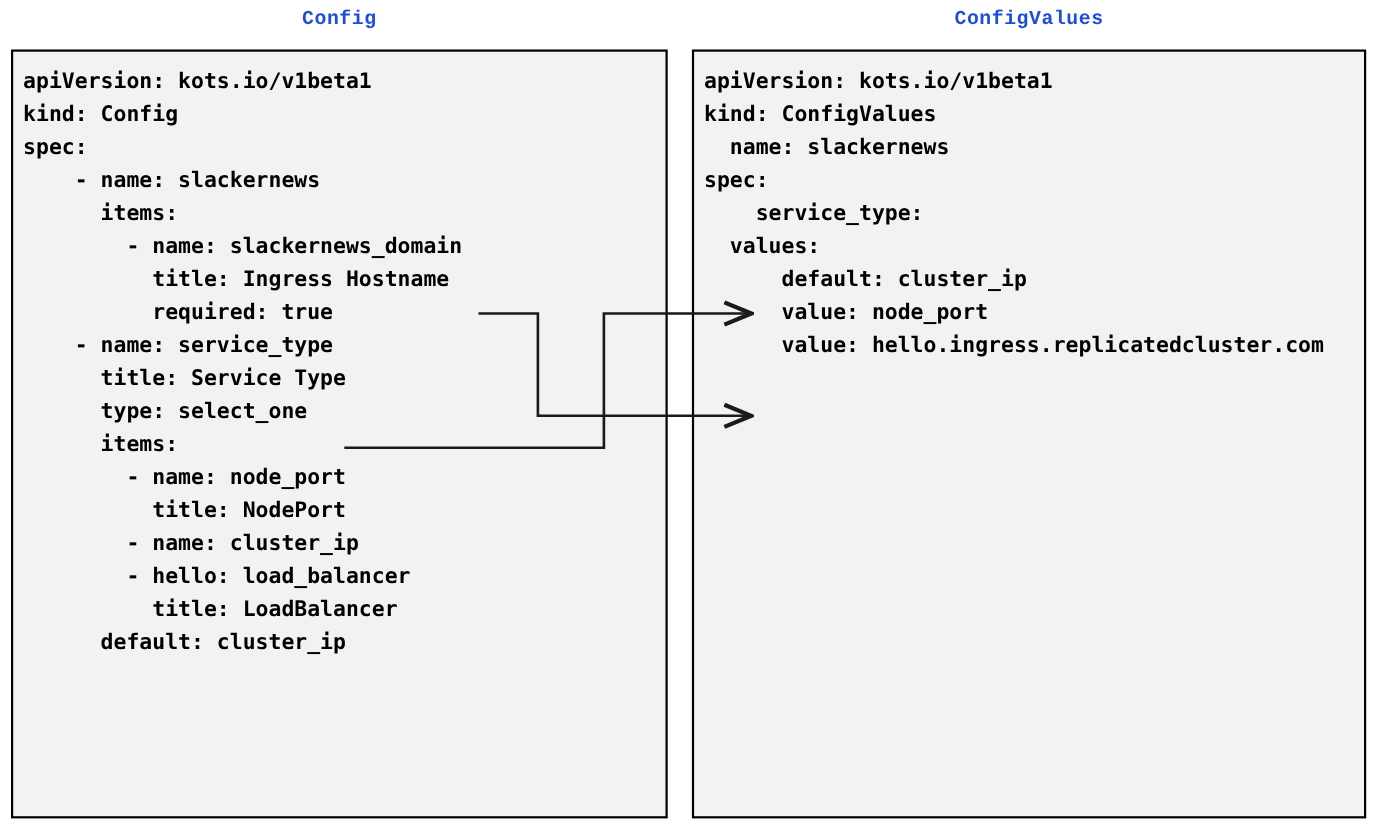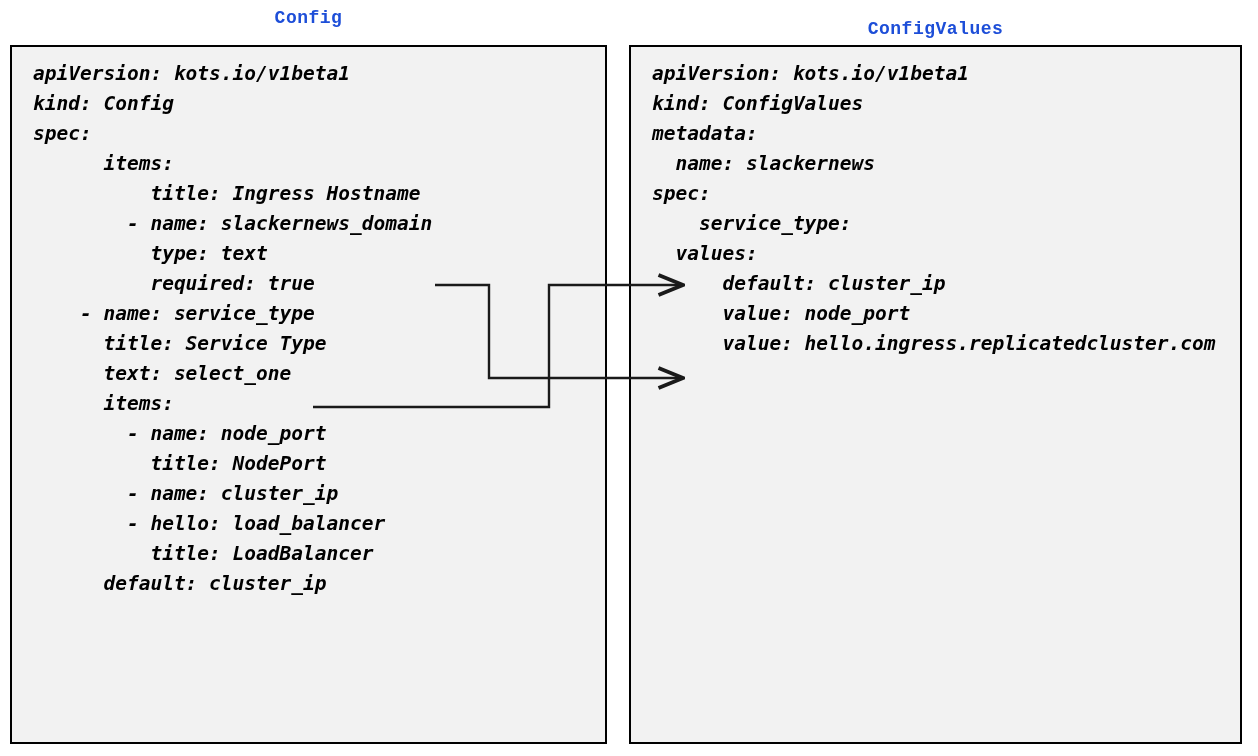"ConfigValues" #title-values { margin-top: 11px -> none }
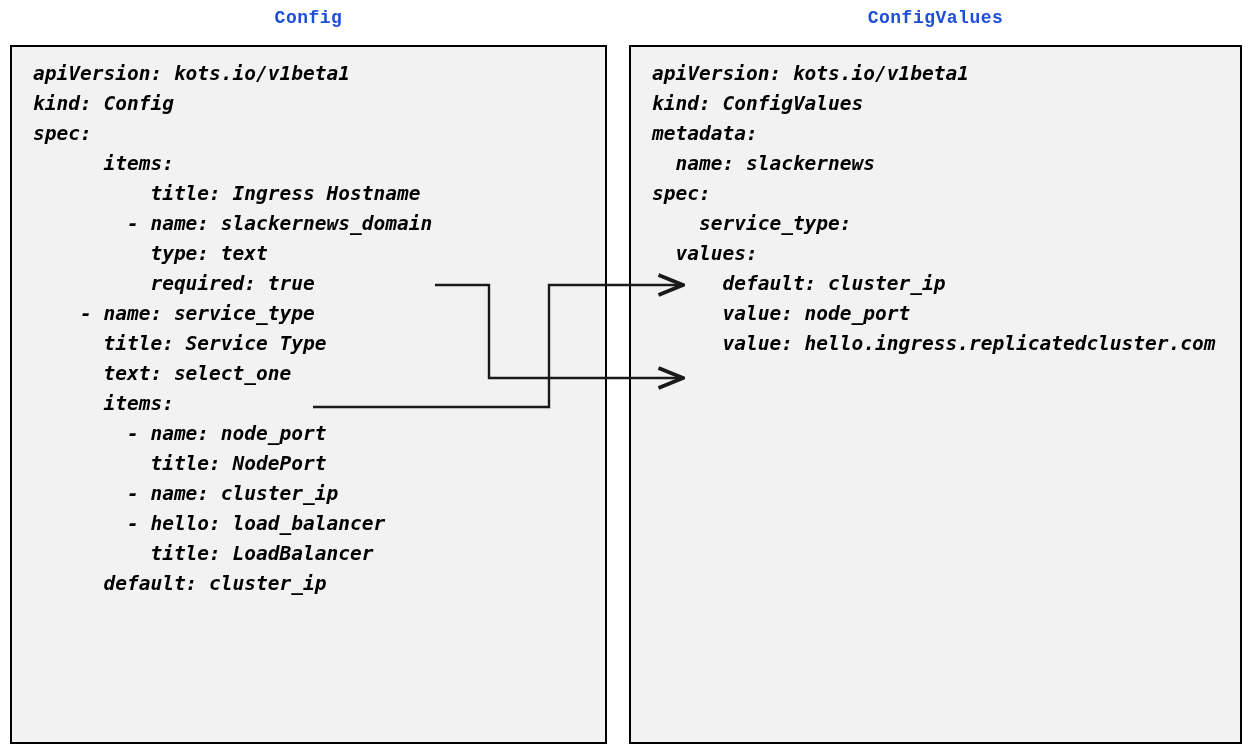"apiVersion: kots.io/v1beta1" .code-body { font-style: italic -> none; left: 12px -> 0 }
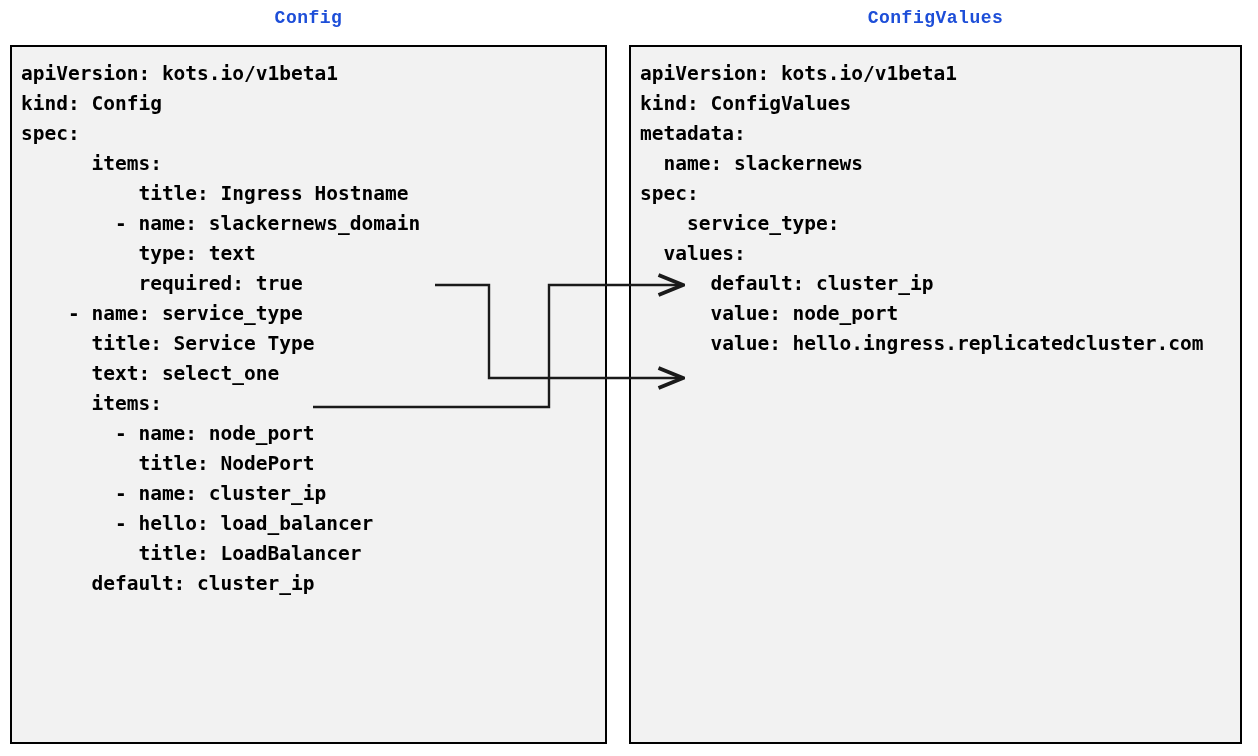"metadata:" div.code-line { html: <div>metadata:</div> -> none }
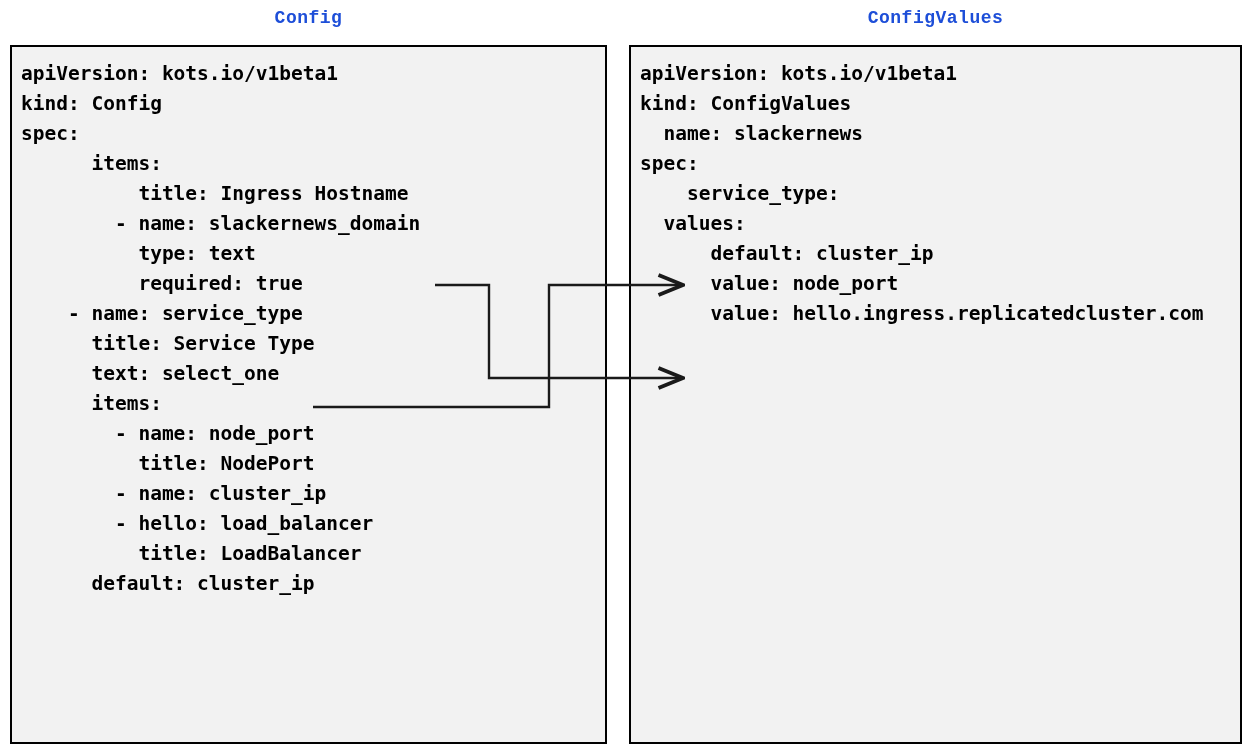"- name: slackernews" div.code-line { html: none -> <div> - name: slackernews</div> }
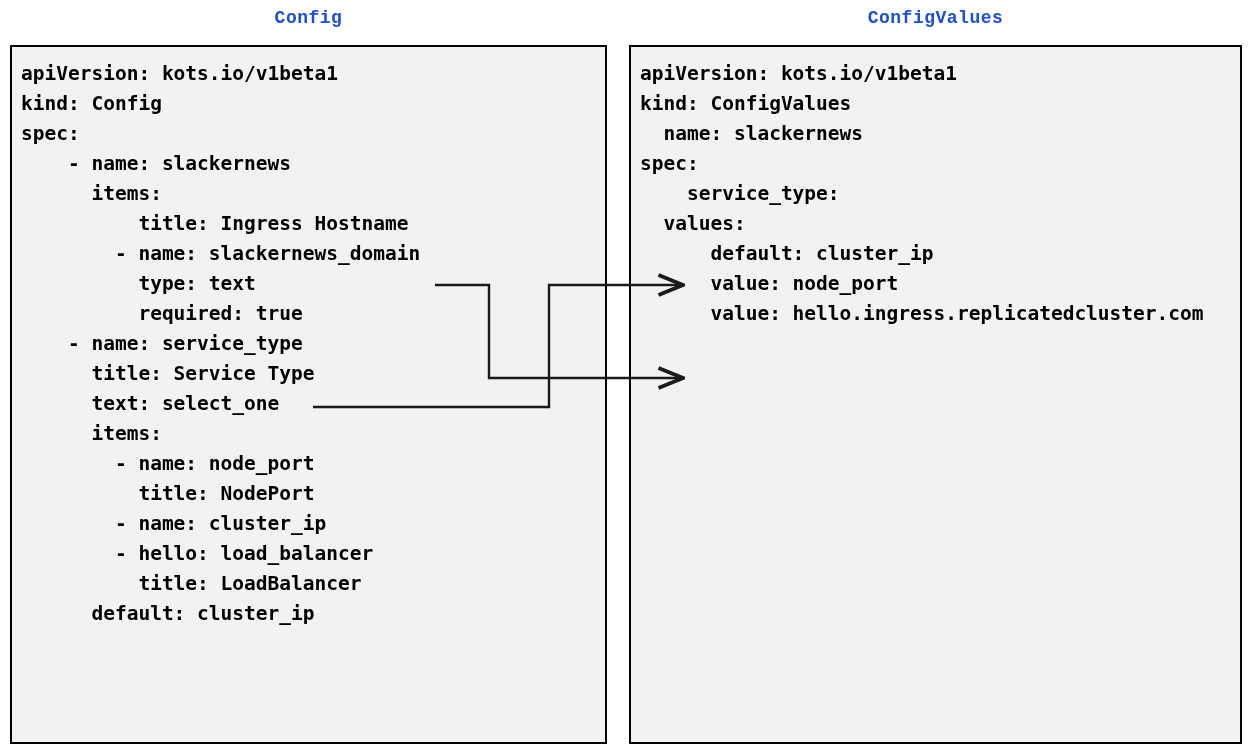"title: Ingress Hostname" div.code-line { order: before "- name: slackernews_domain" -> after "- name: slackernews_domain" }
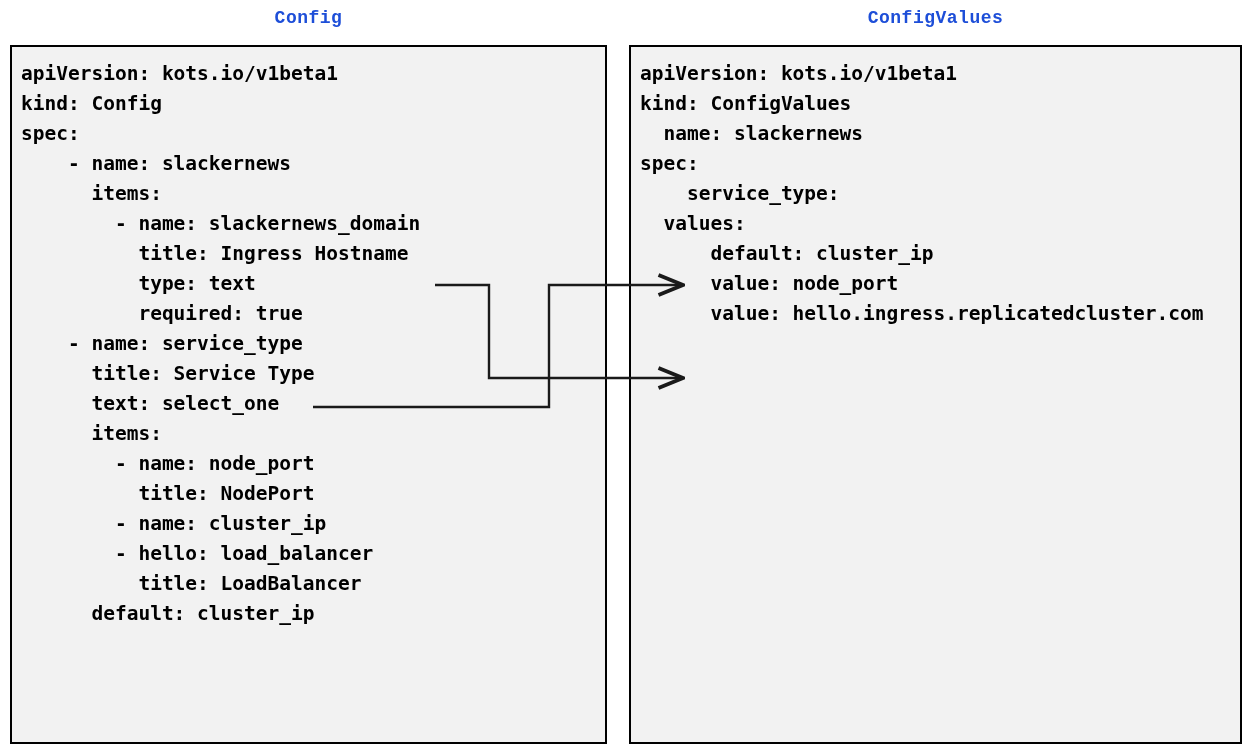"type: text" div.code-line { html: <div> type: text</div> -> none }
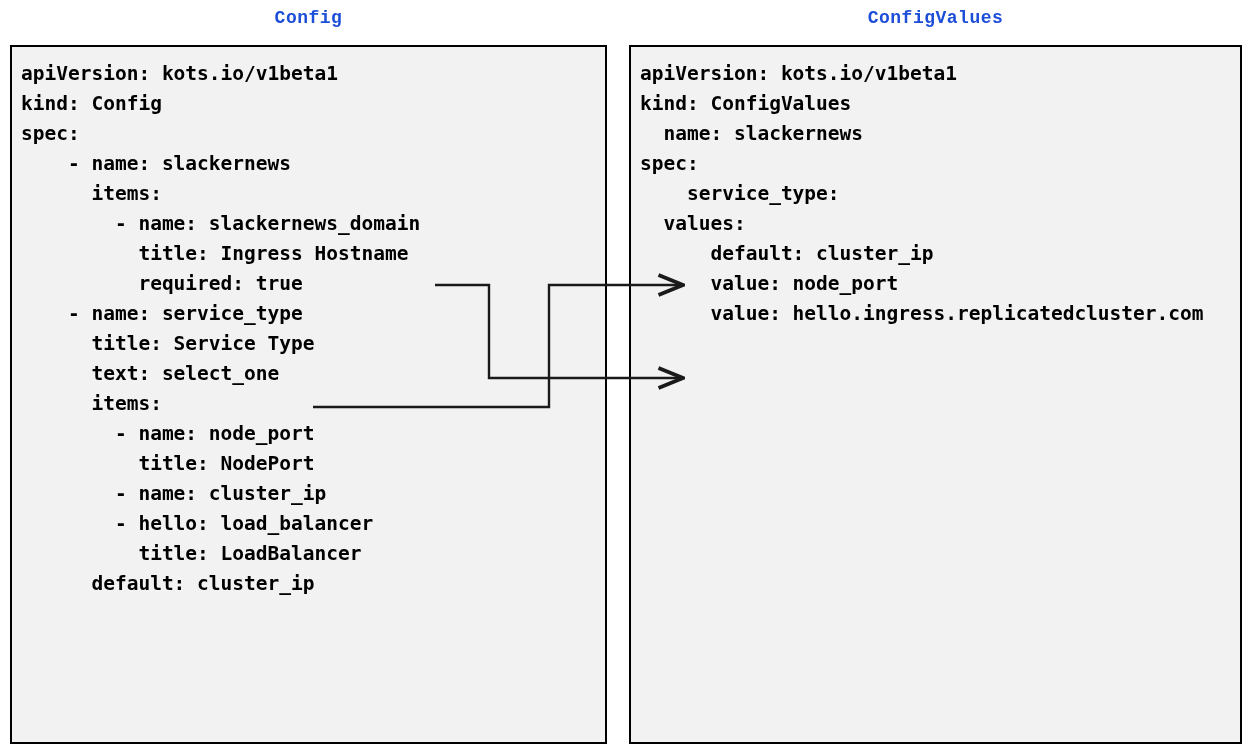"text: select_one" div.code-line { text: text -> type }
